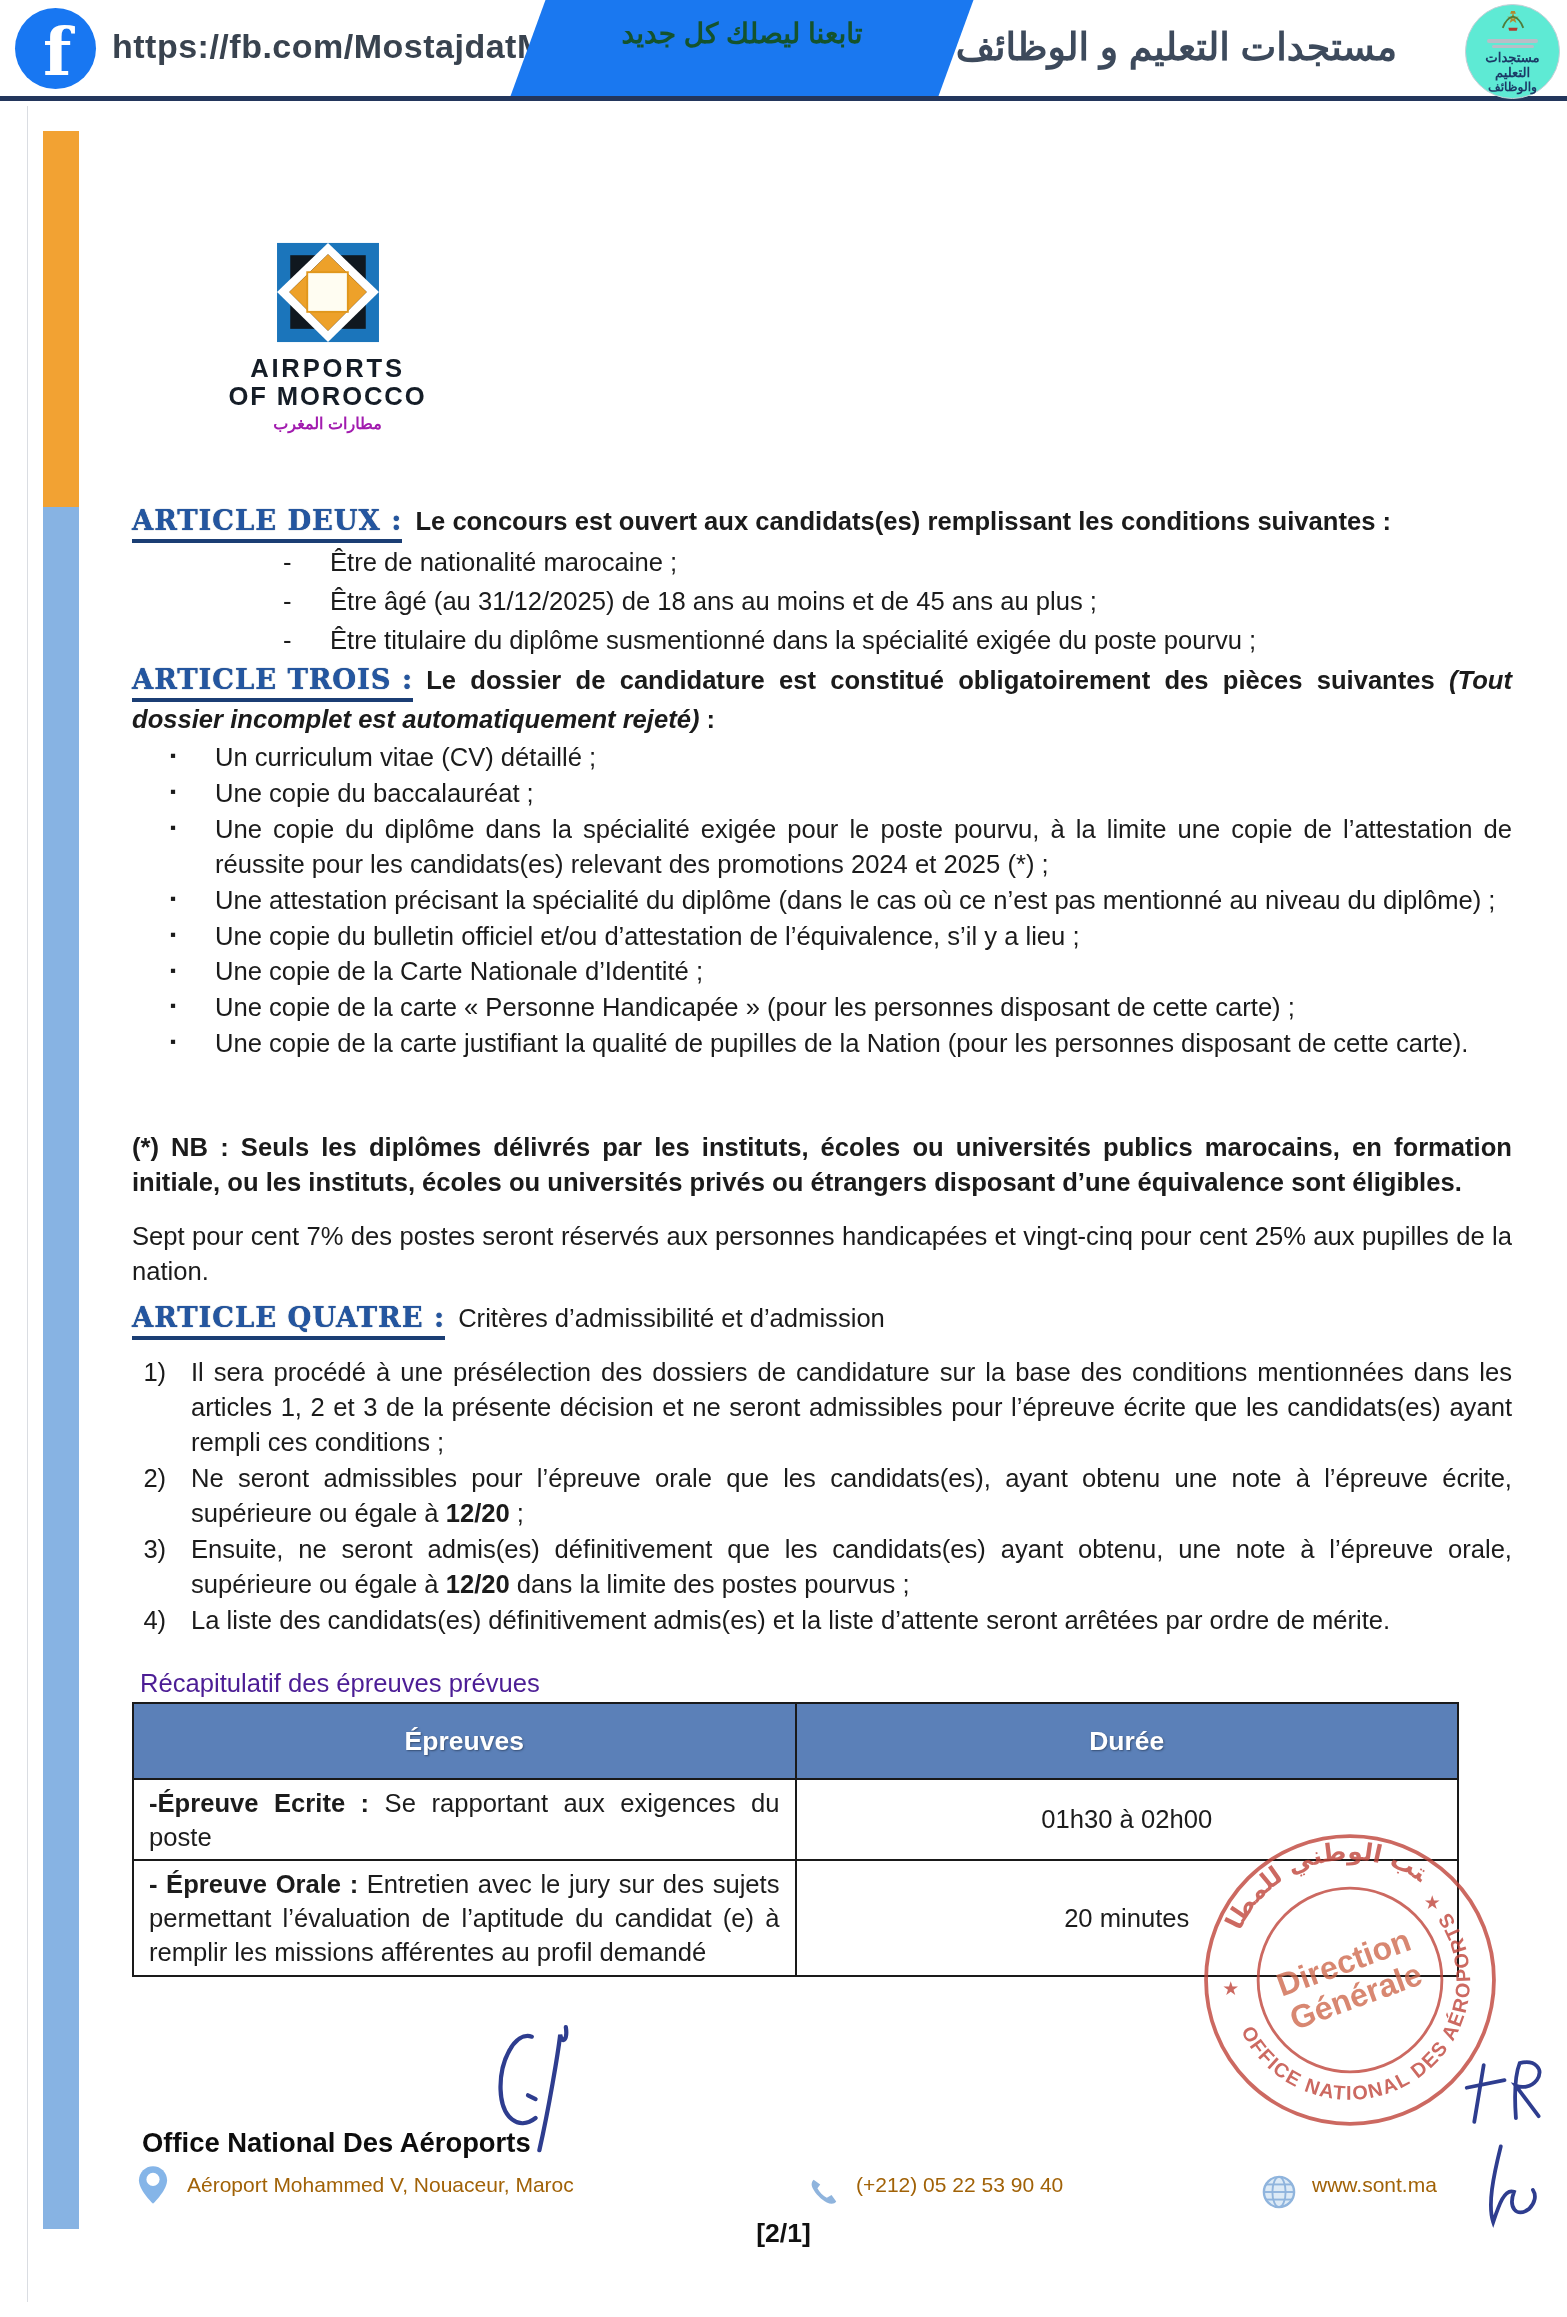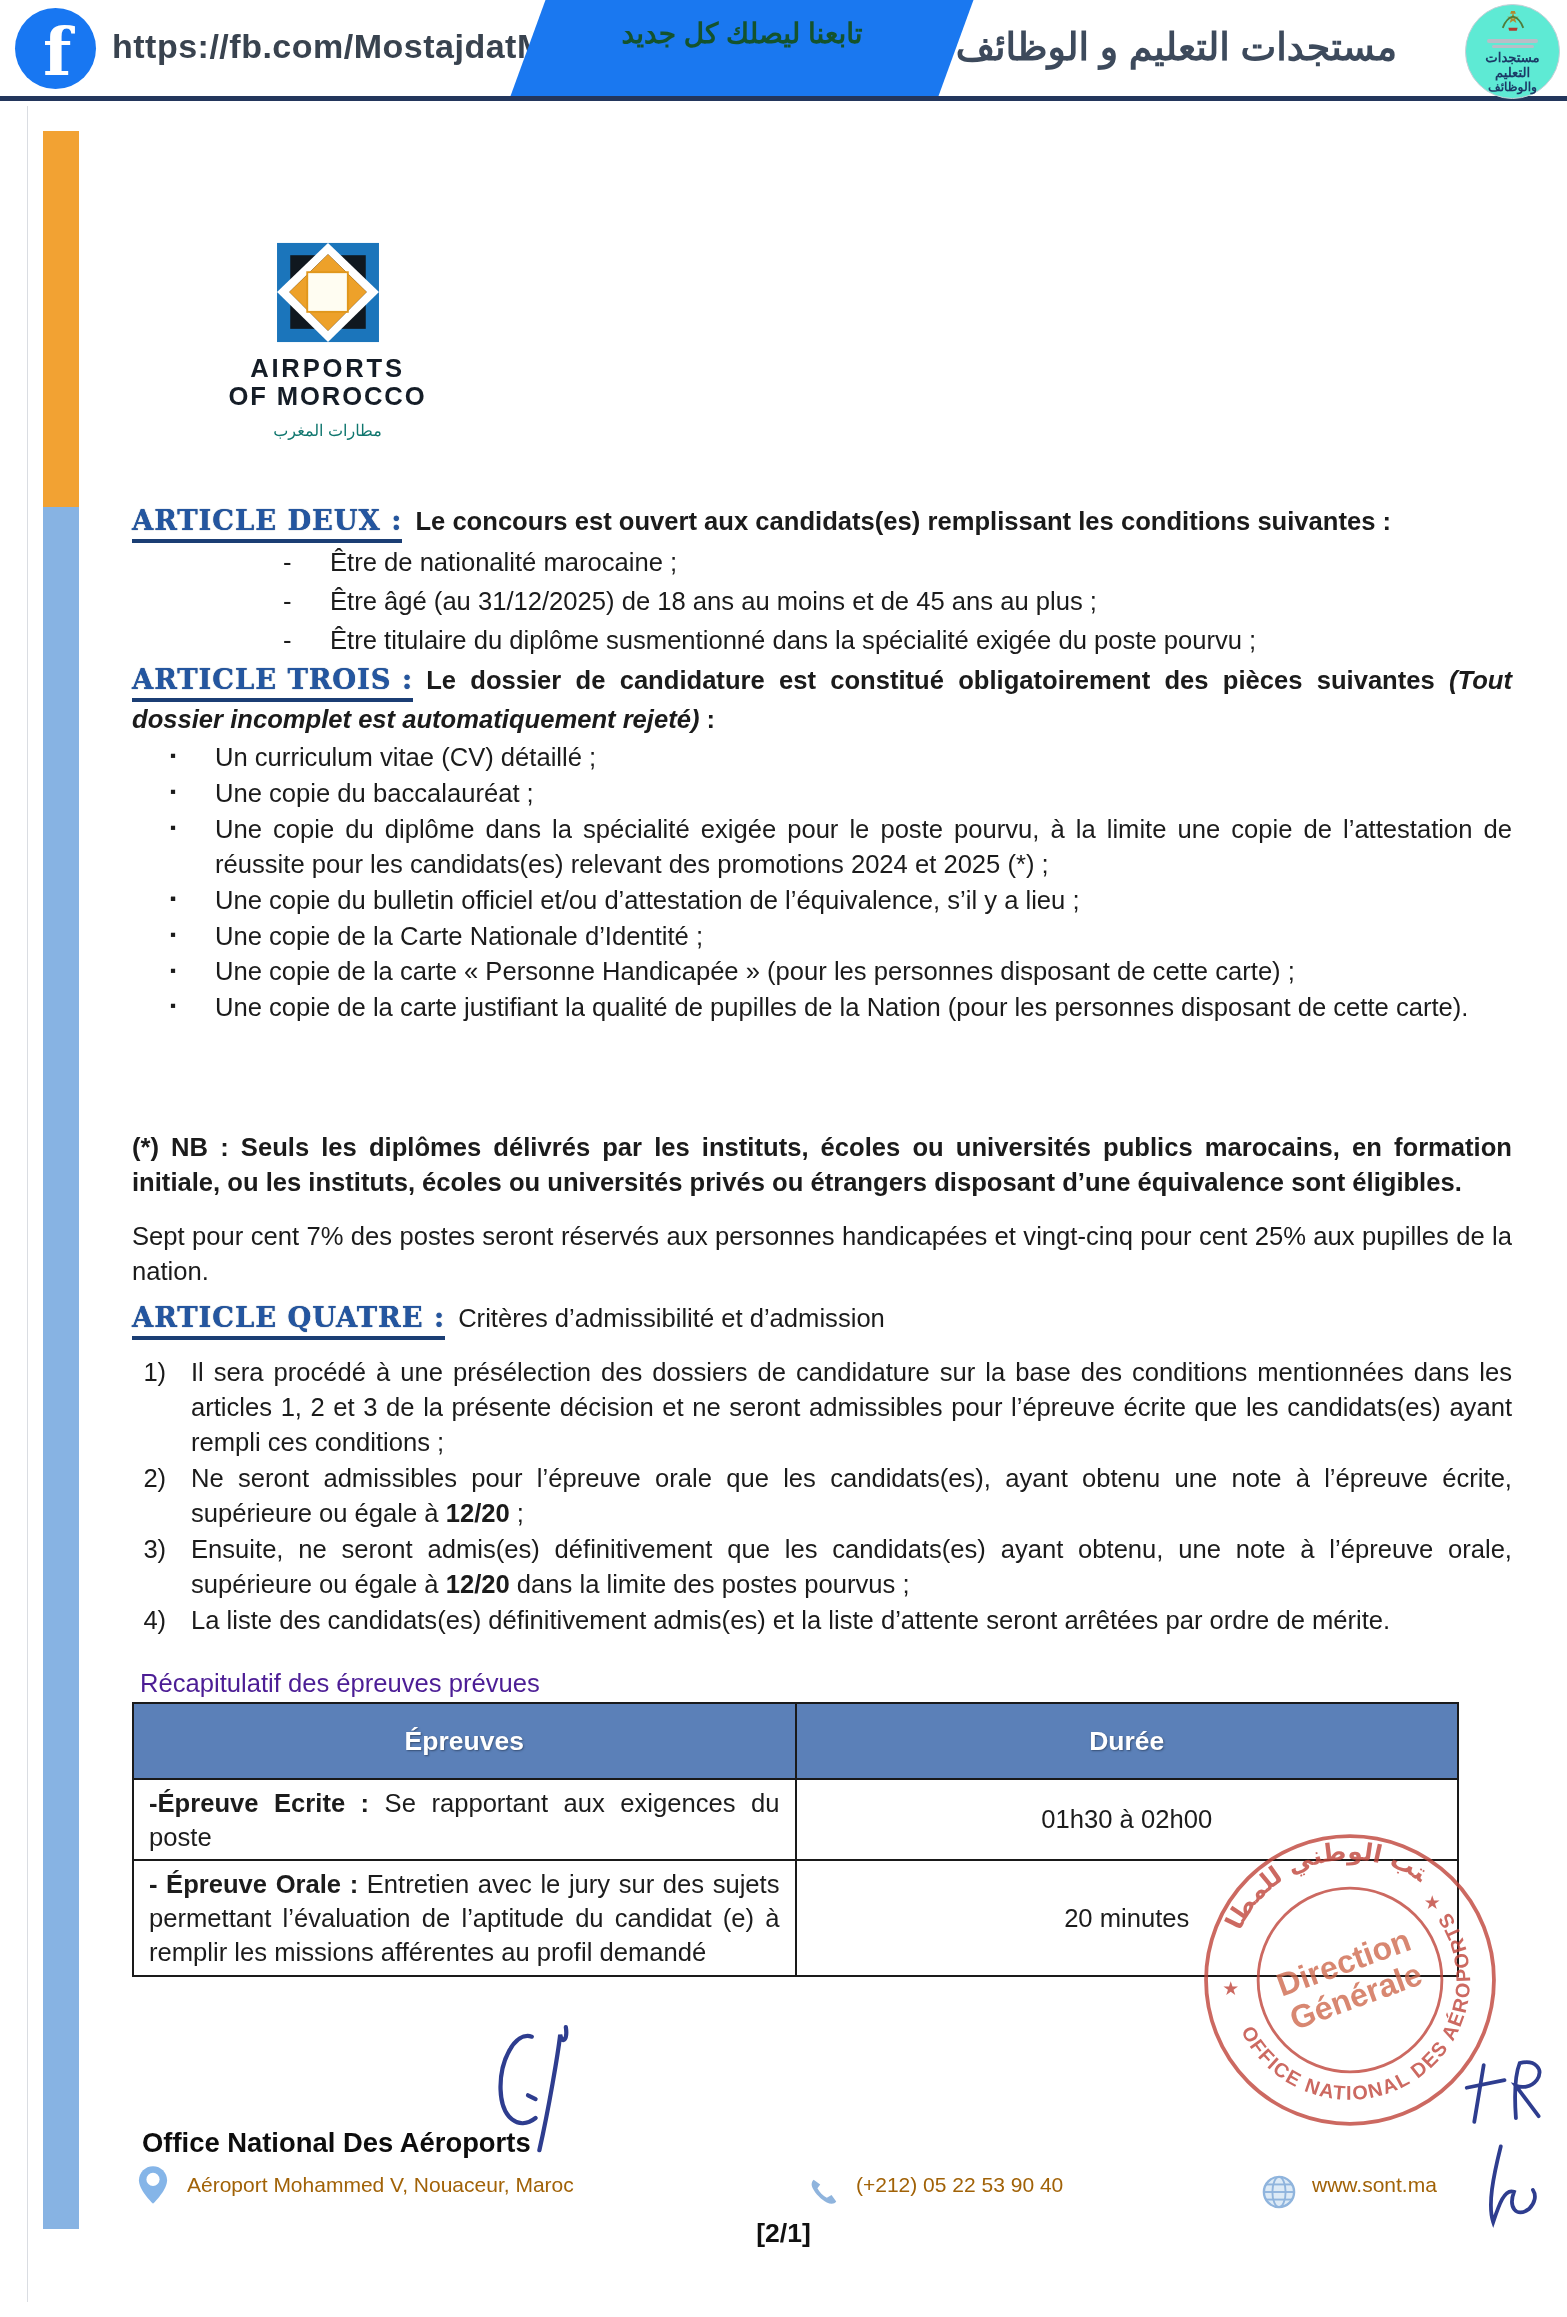"مطارات المغرب" .org-logo .lar { color: #0f766e -> #a21caf; font-weight: normal -> bold; margin-top: 11px -> 4px }
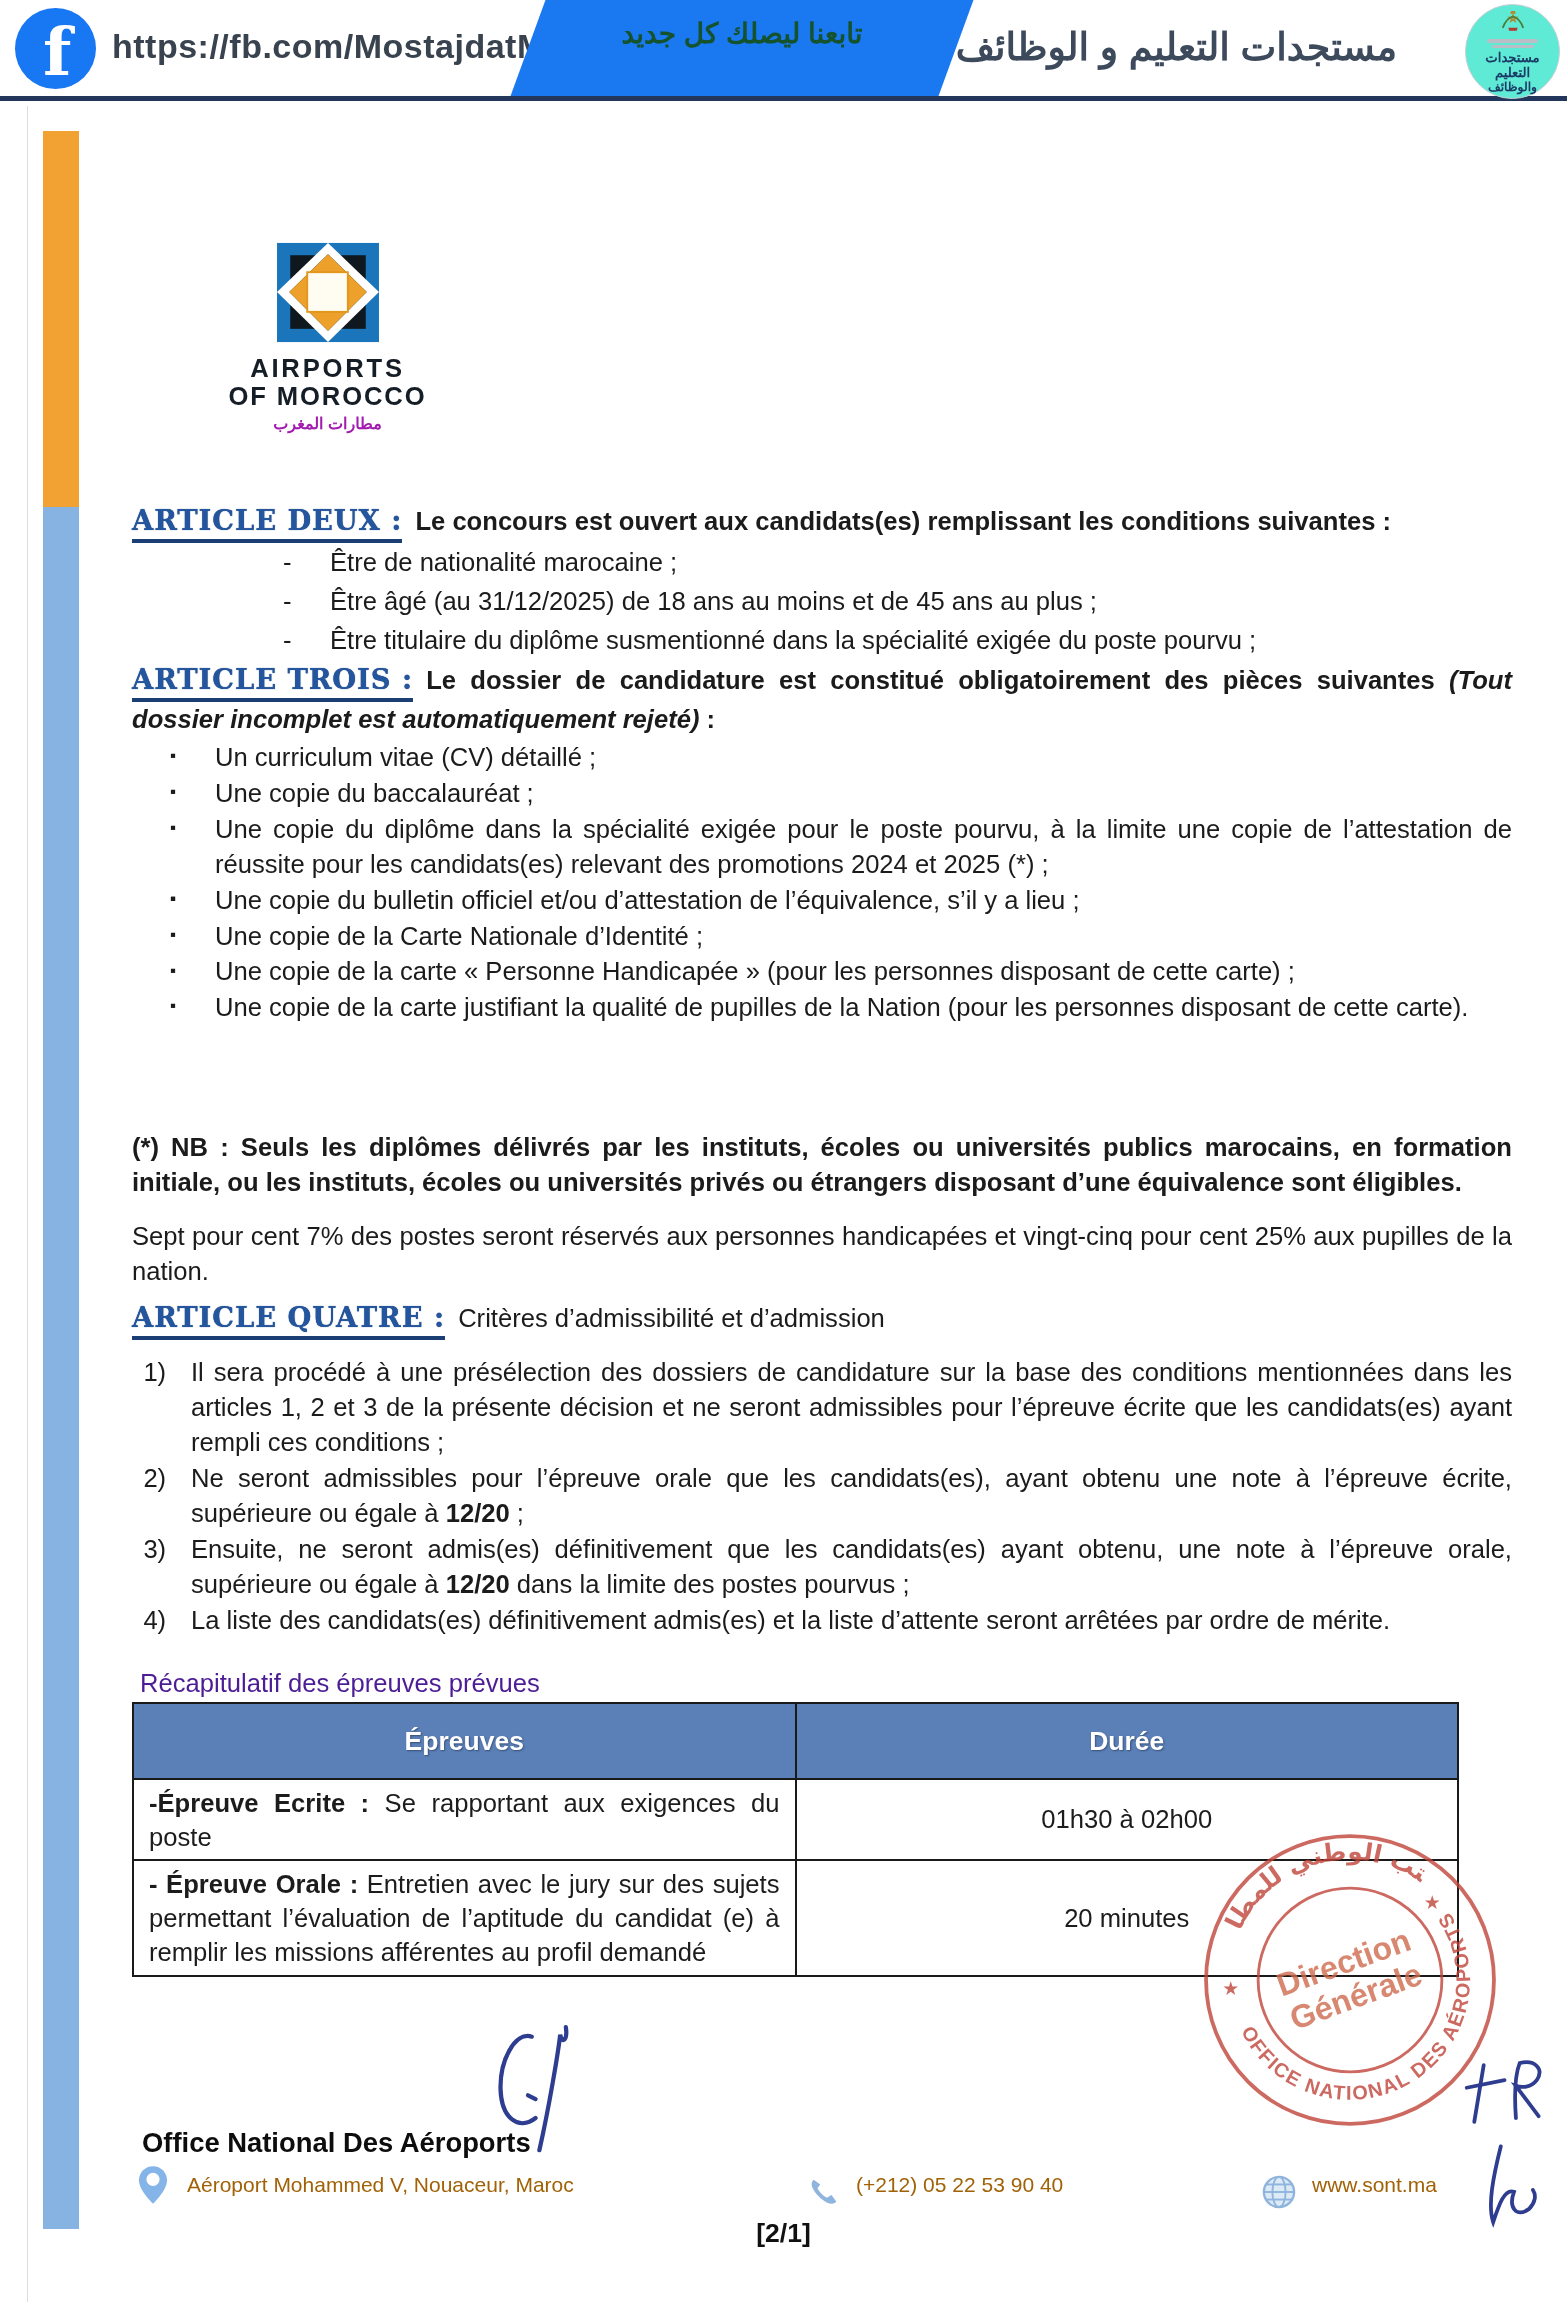"Une attestation précisant la spécialité" span { html: none -> <span>Une attestation précisant la spécialité du diplôme (dans le cas où ce n’est pas mentionné au niveau du diplôme) ;</span> }
